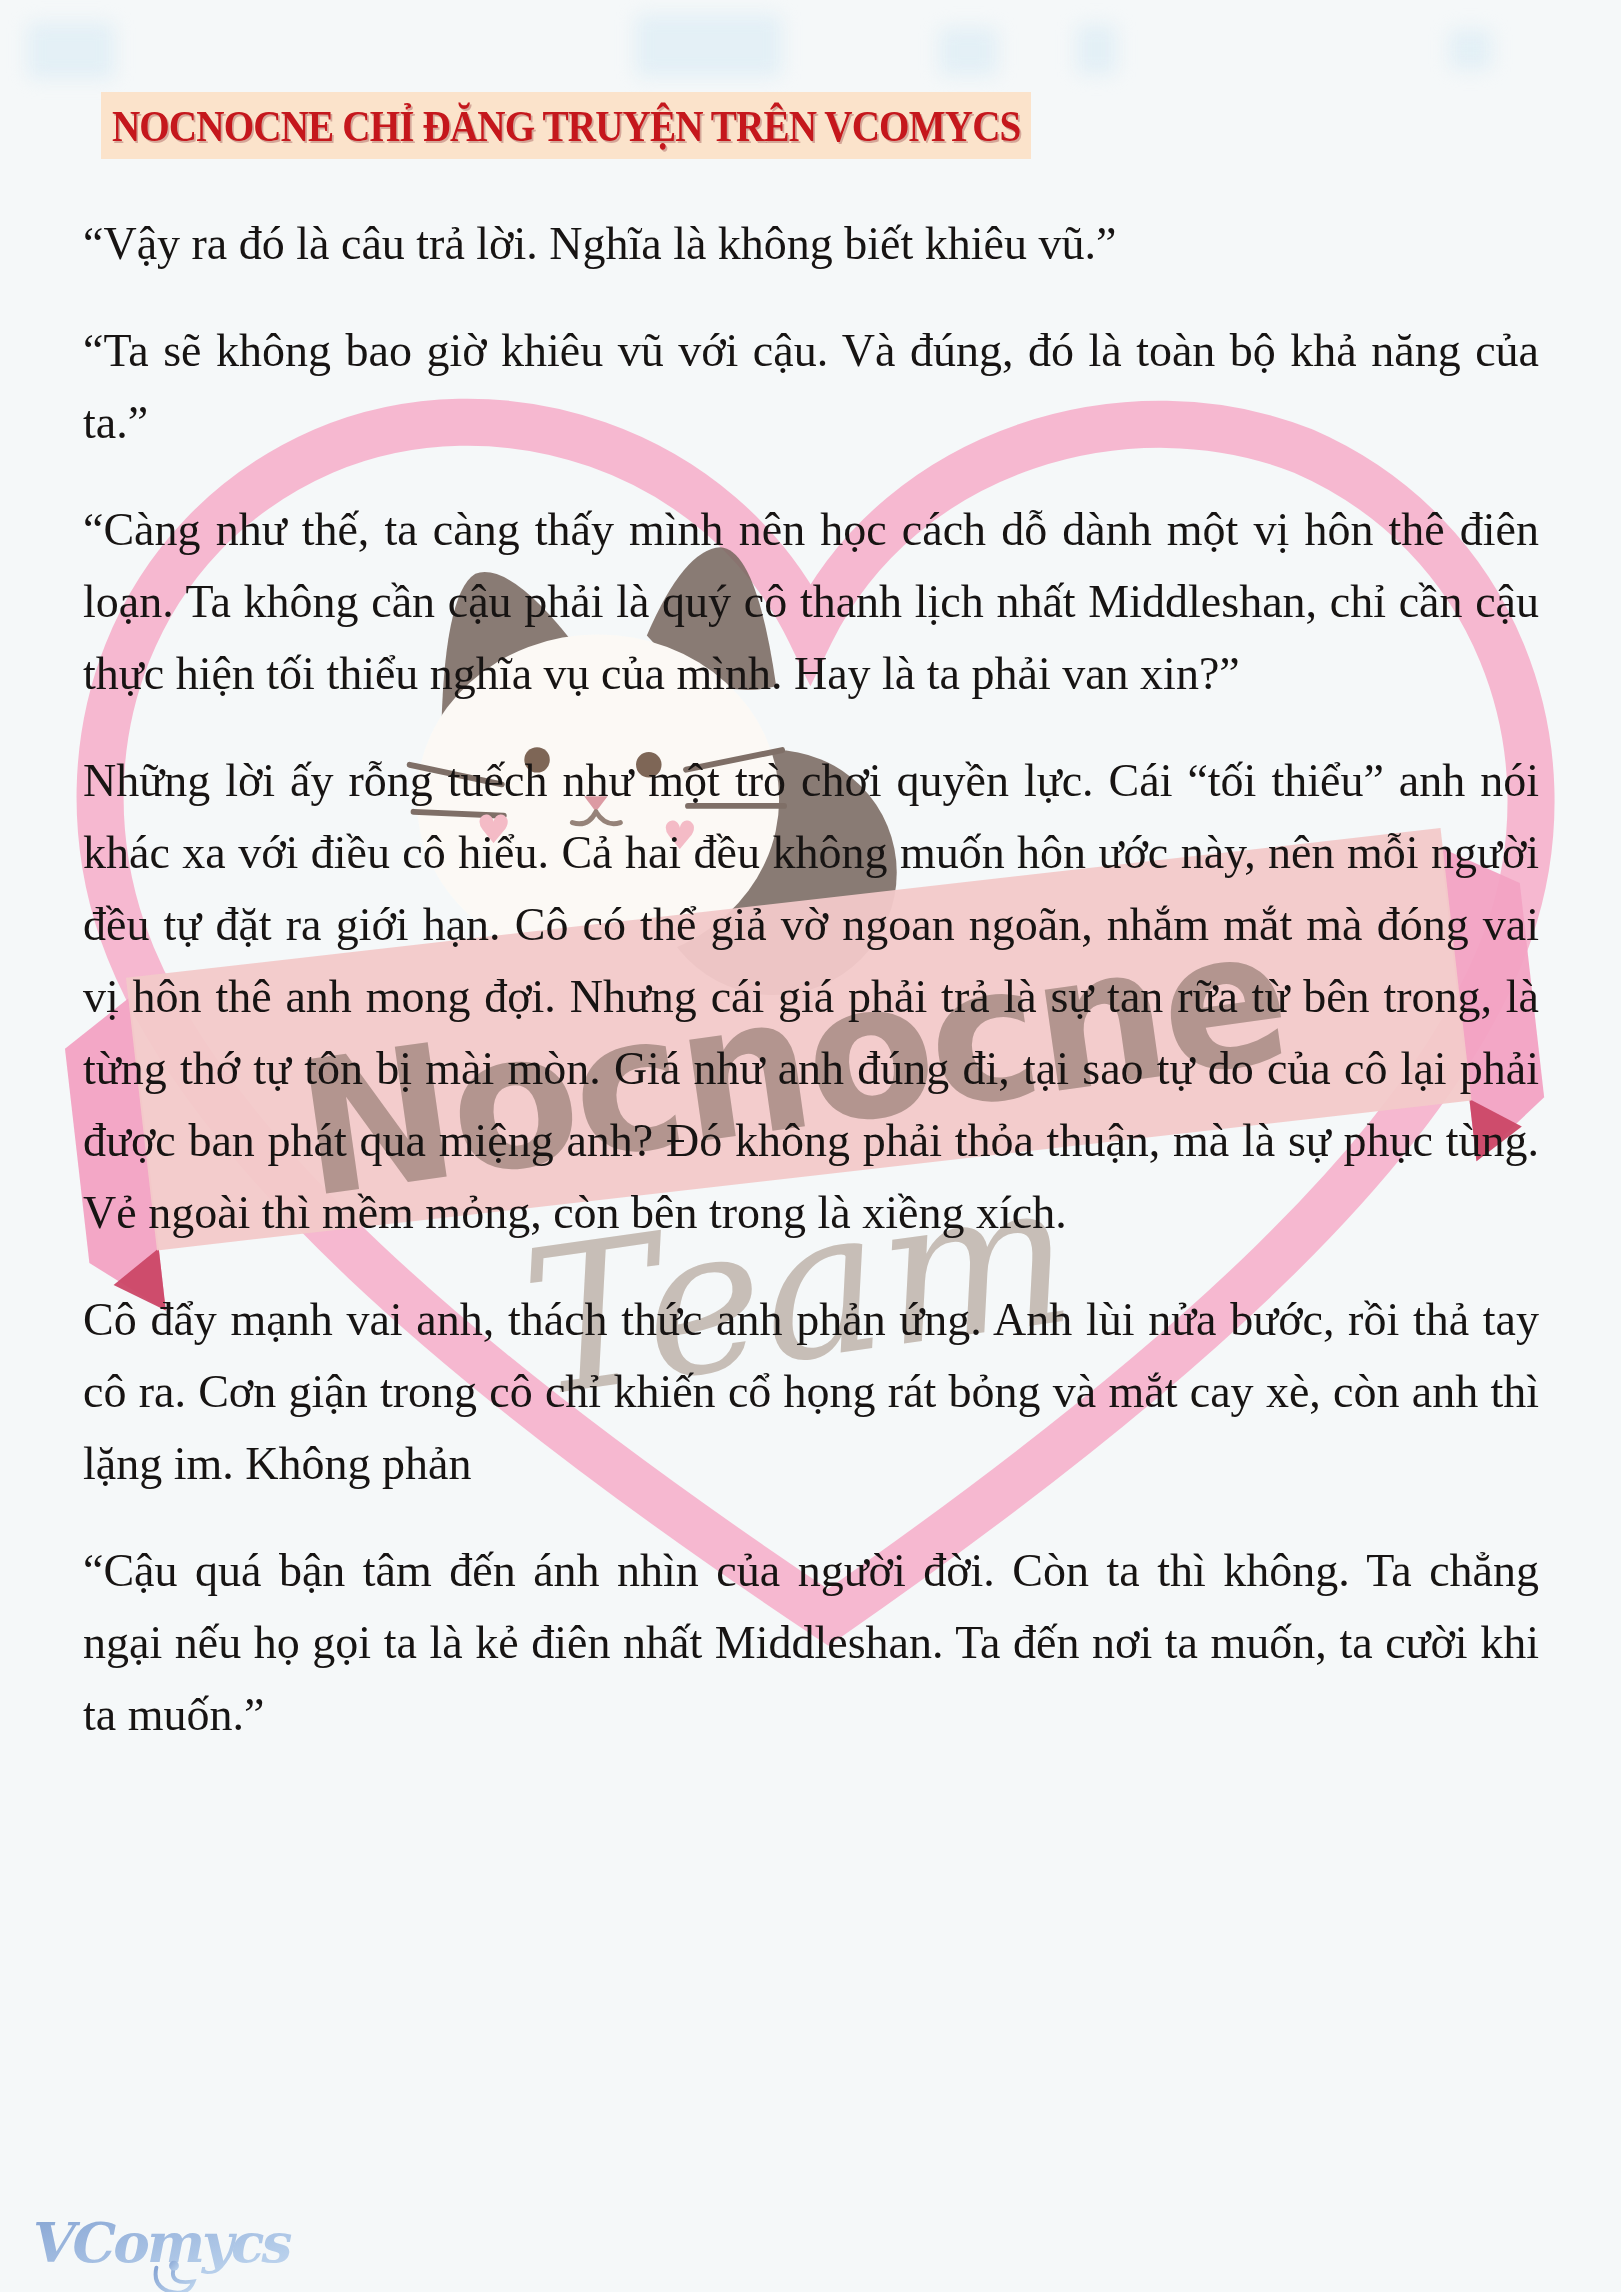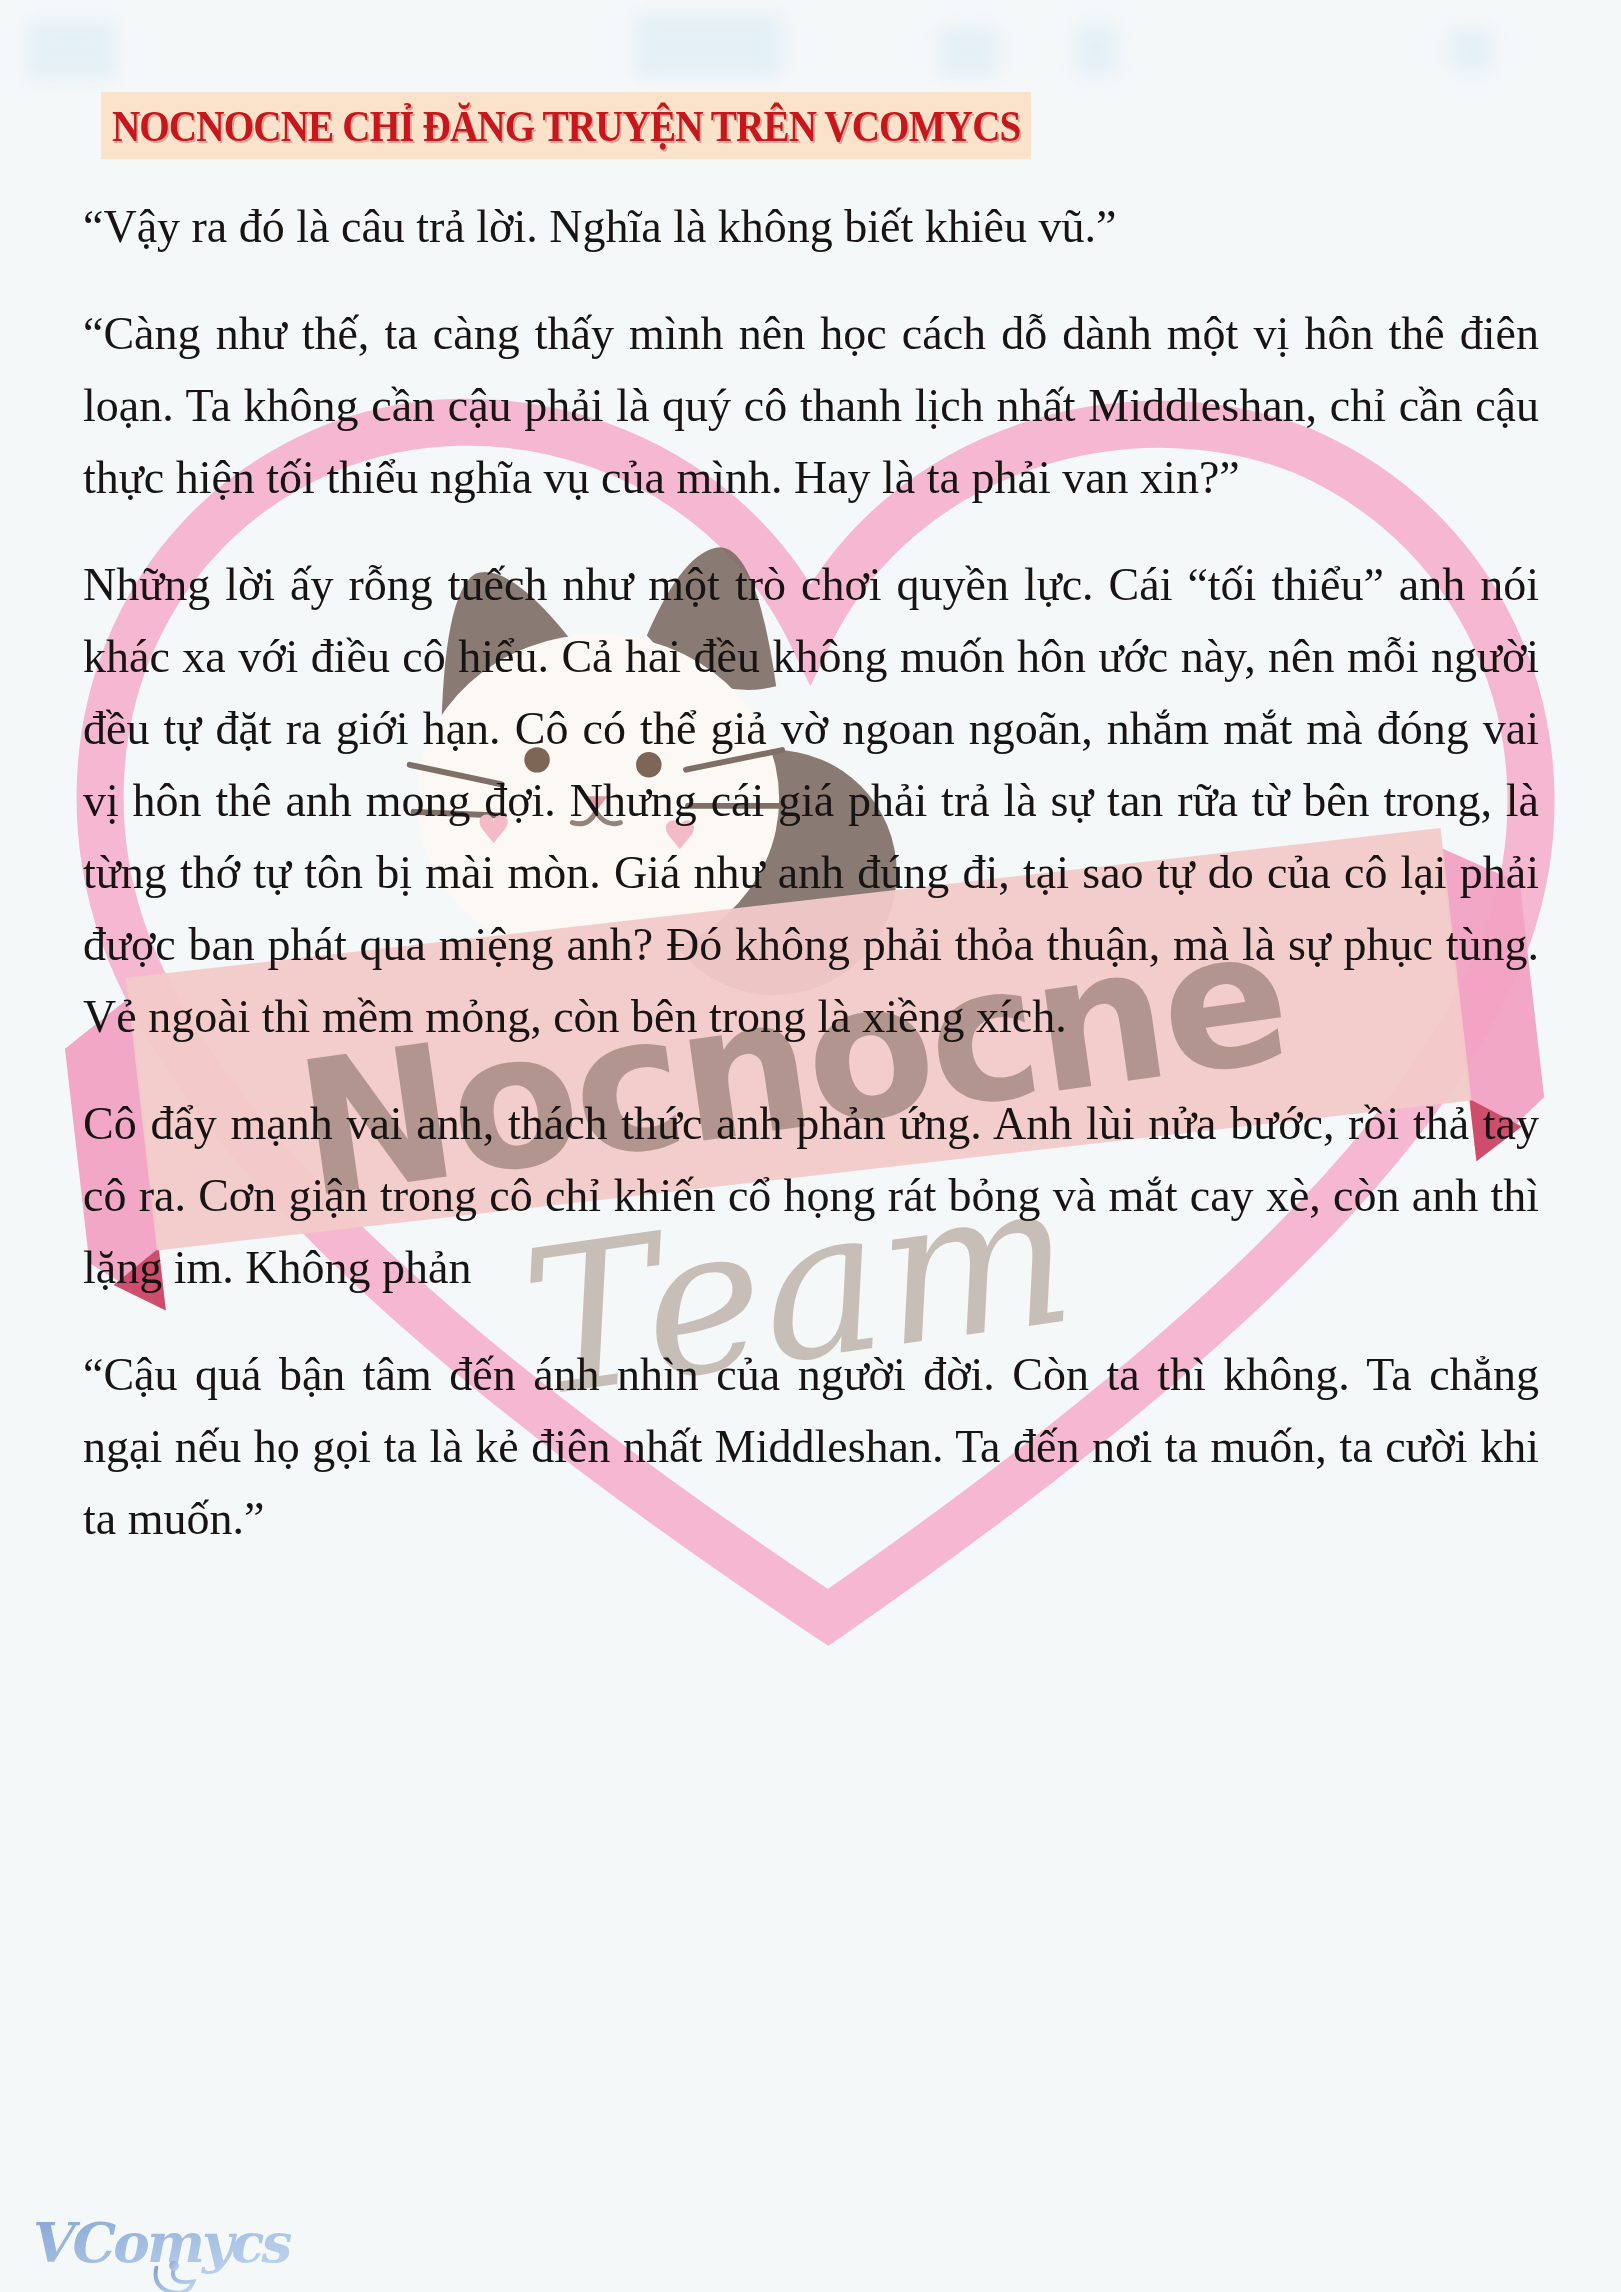"“Vậy ra đó là câu" .content { top: 191px -> 208px }
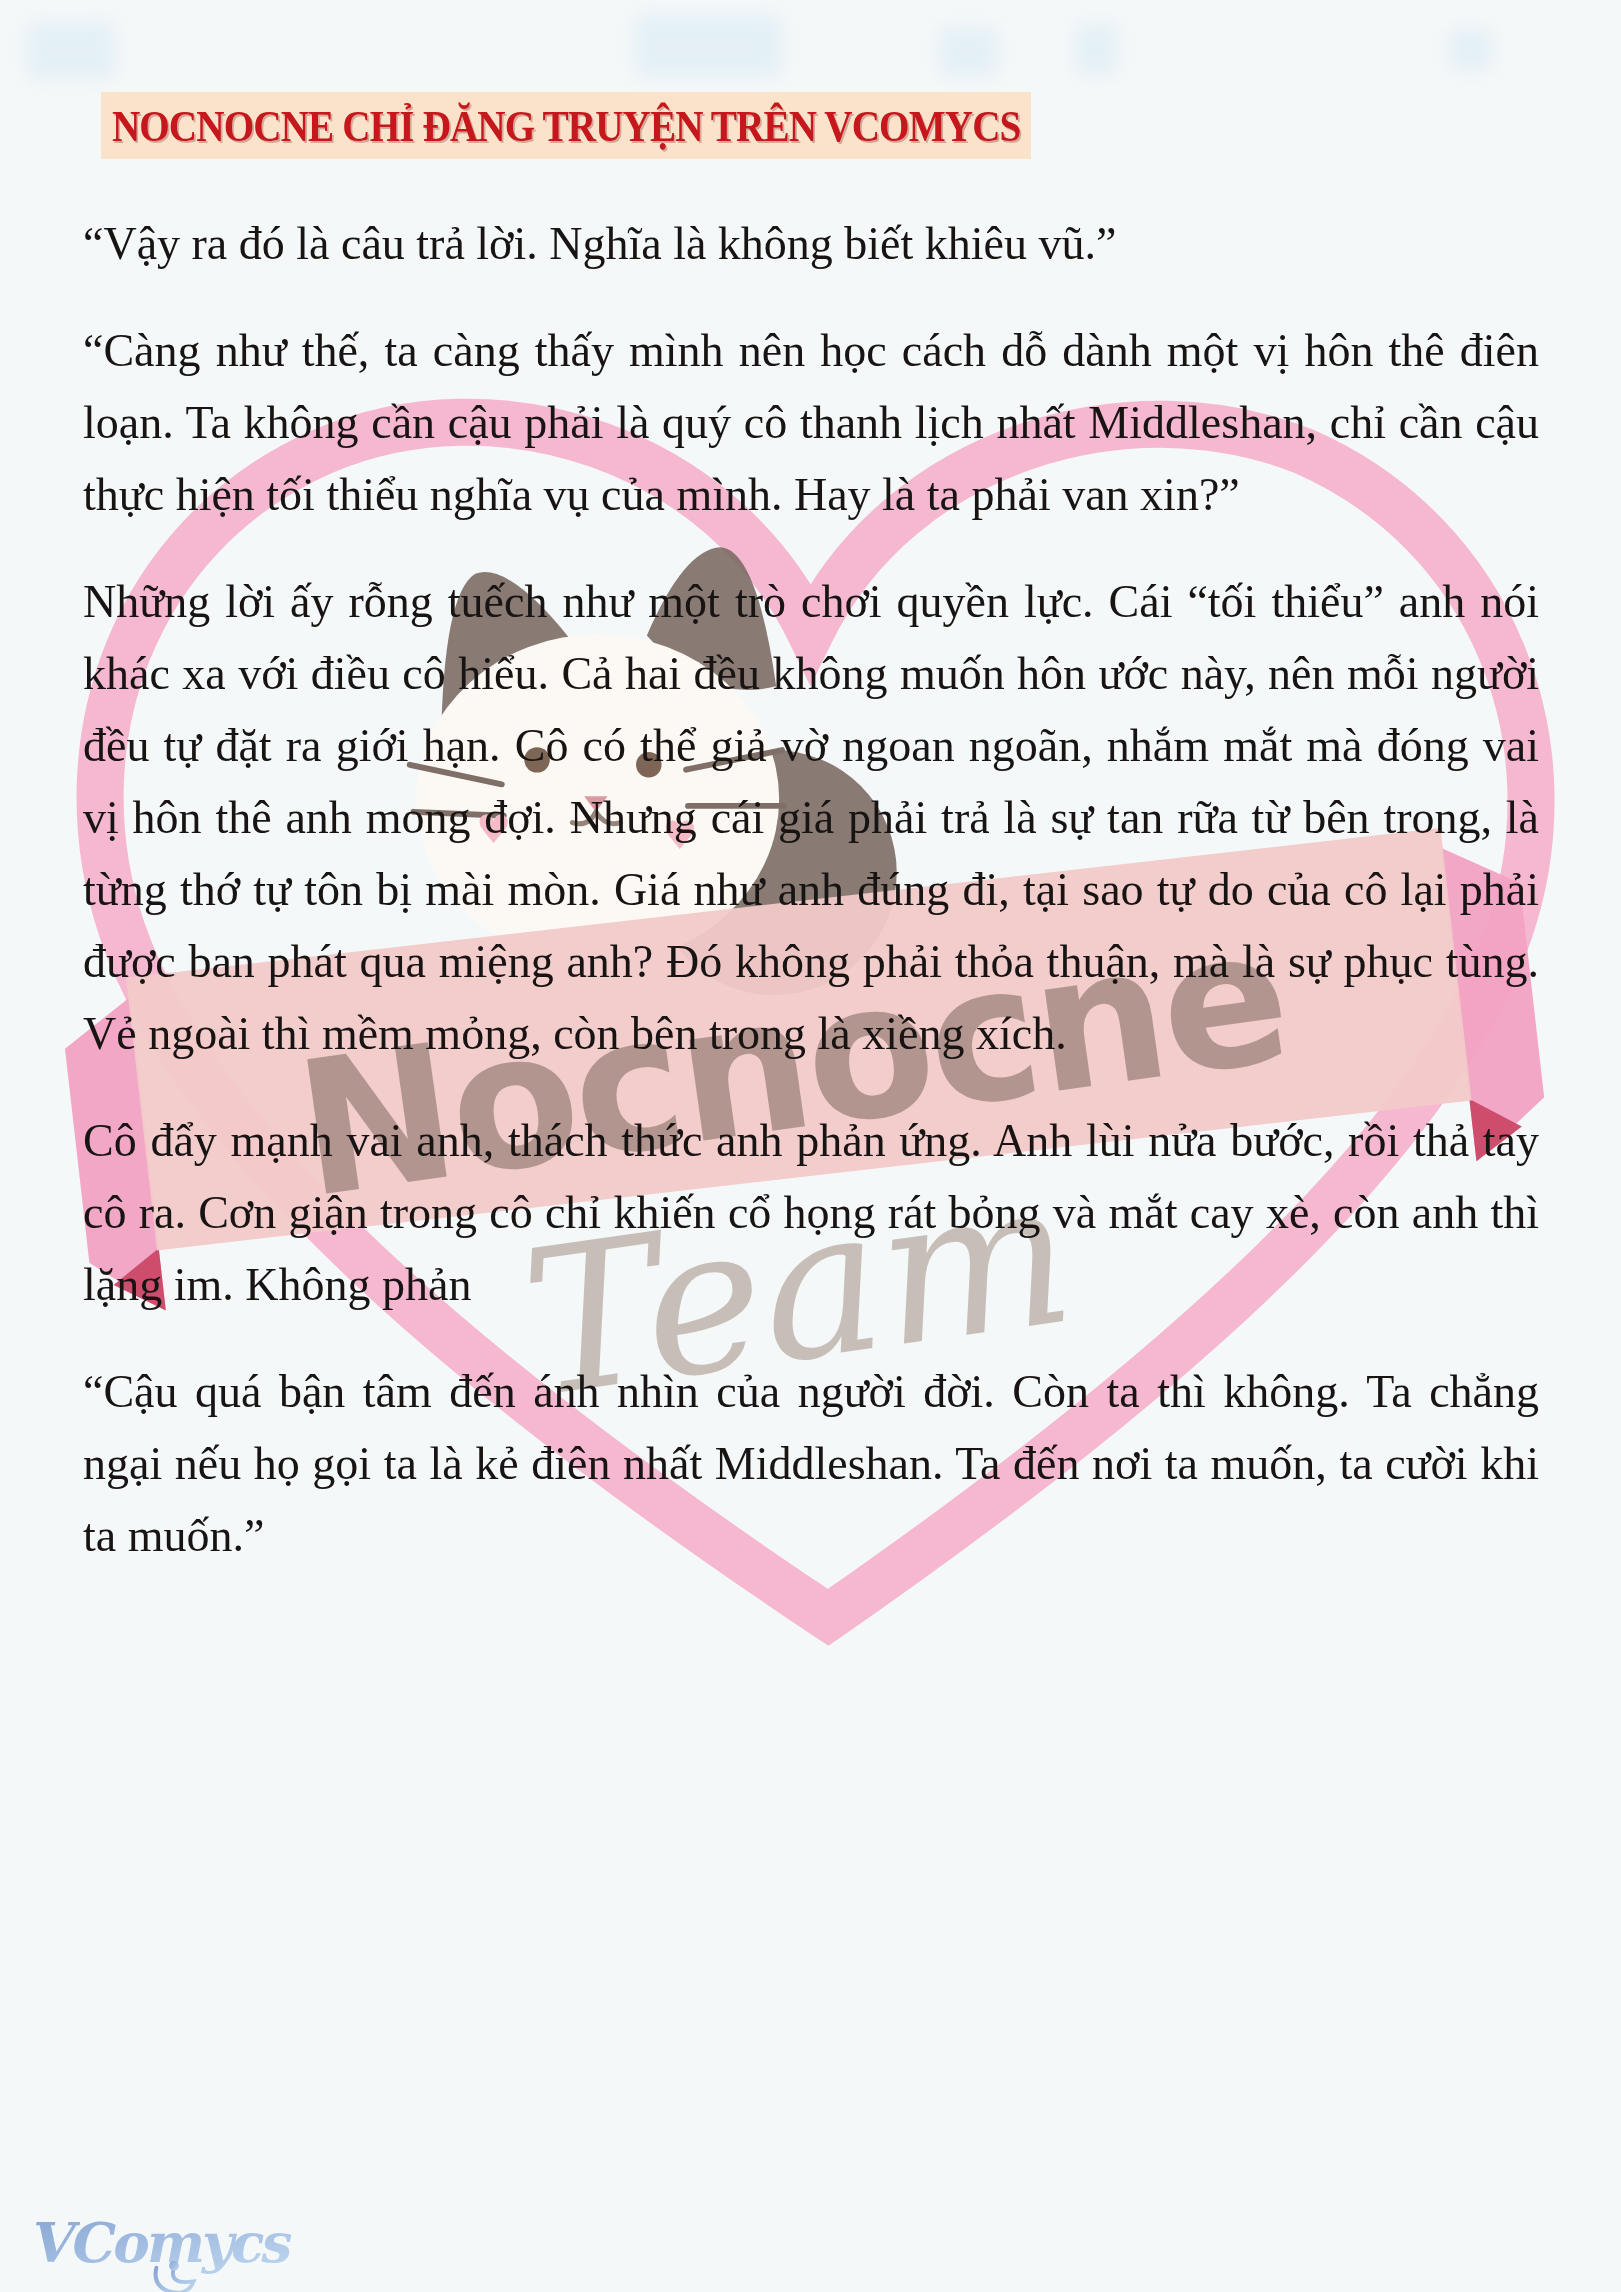"“Ta sẽ không bao giờ" p { html: none -> <p>“Ta sẽ không bao giờ khiêu vũ với cậu. Và đúng, đó là toàn bộ khả năng của ta.”</p> }
